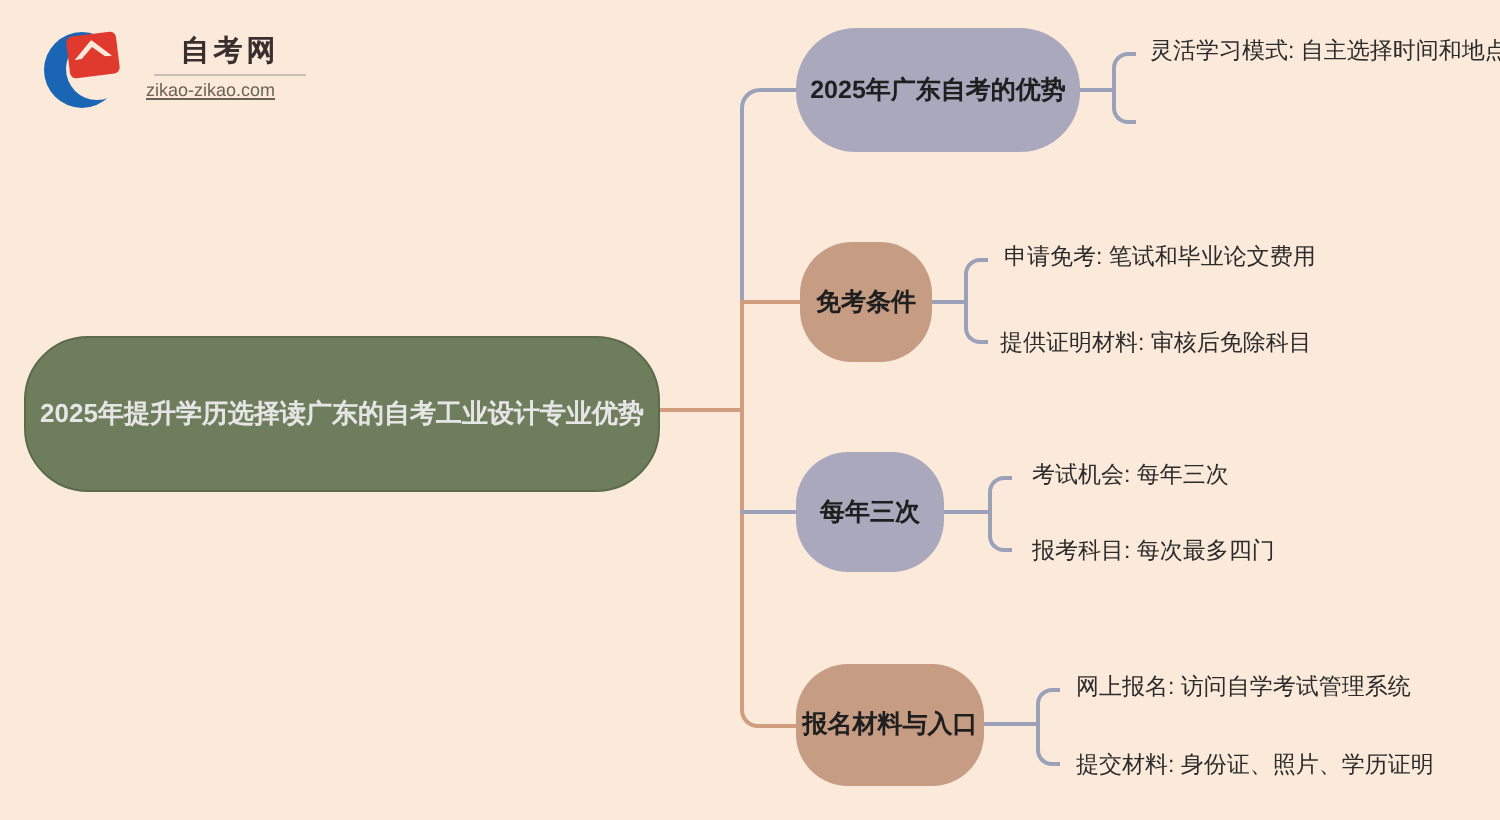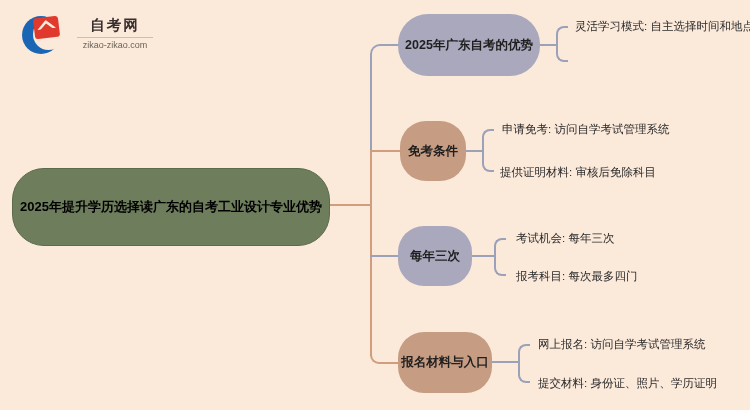"zikao-zikao.com" .site-domain { text-align: center -> none; text-decoration: none -> underline }
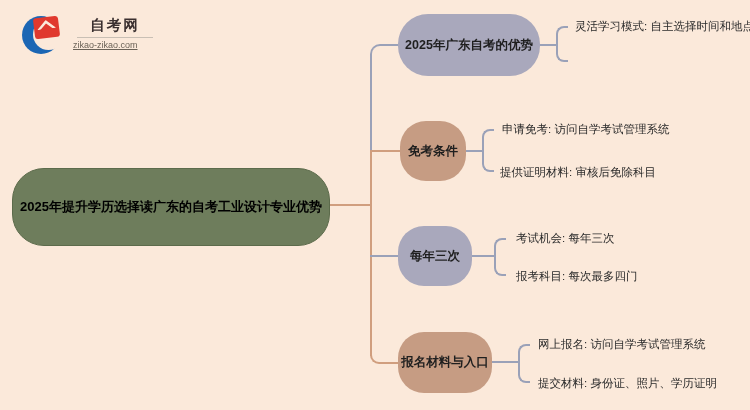"申请免考: 访问自学考试管理系统" div.abs { text: 访问自学考试管理系统 -> 笔试和毕业论文费用 }
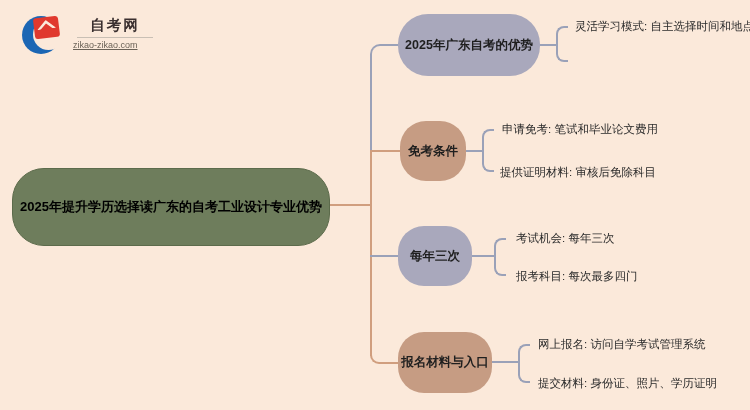"2025年提升学历选择读广东的自考工业设计专业优势" .center-node span { color: #000000 -> #e5e5e5 }
